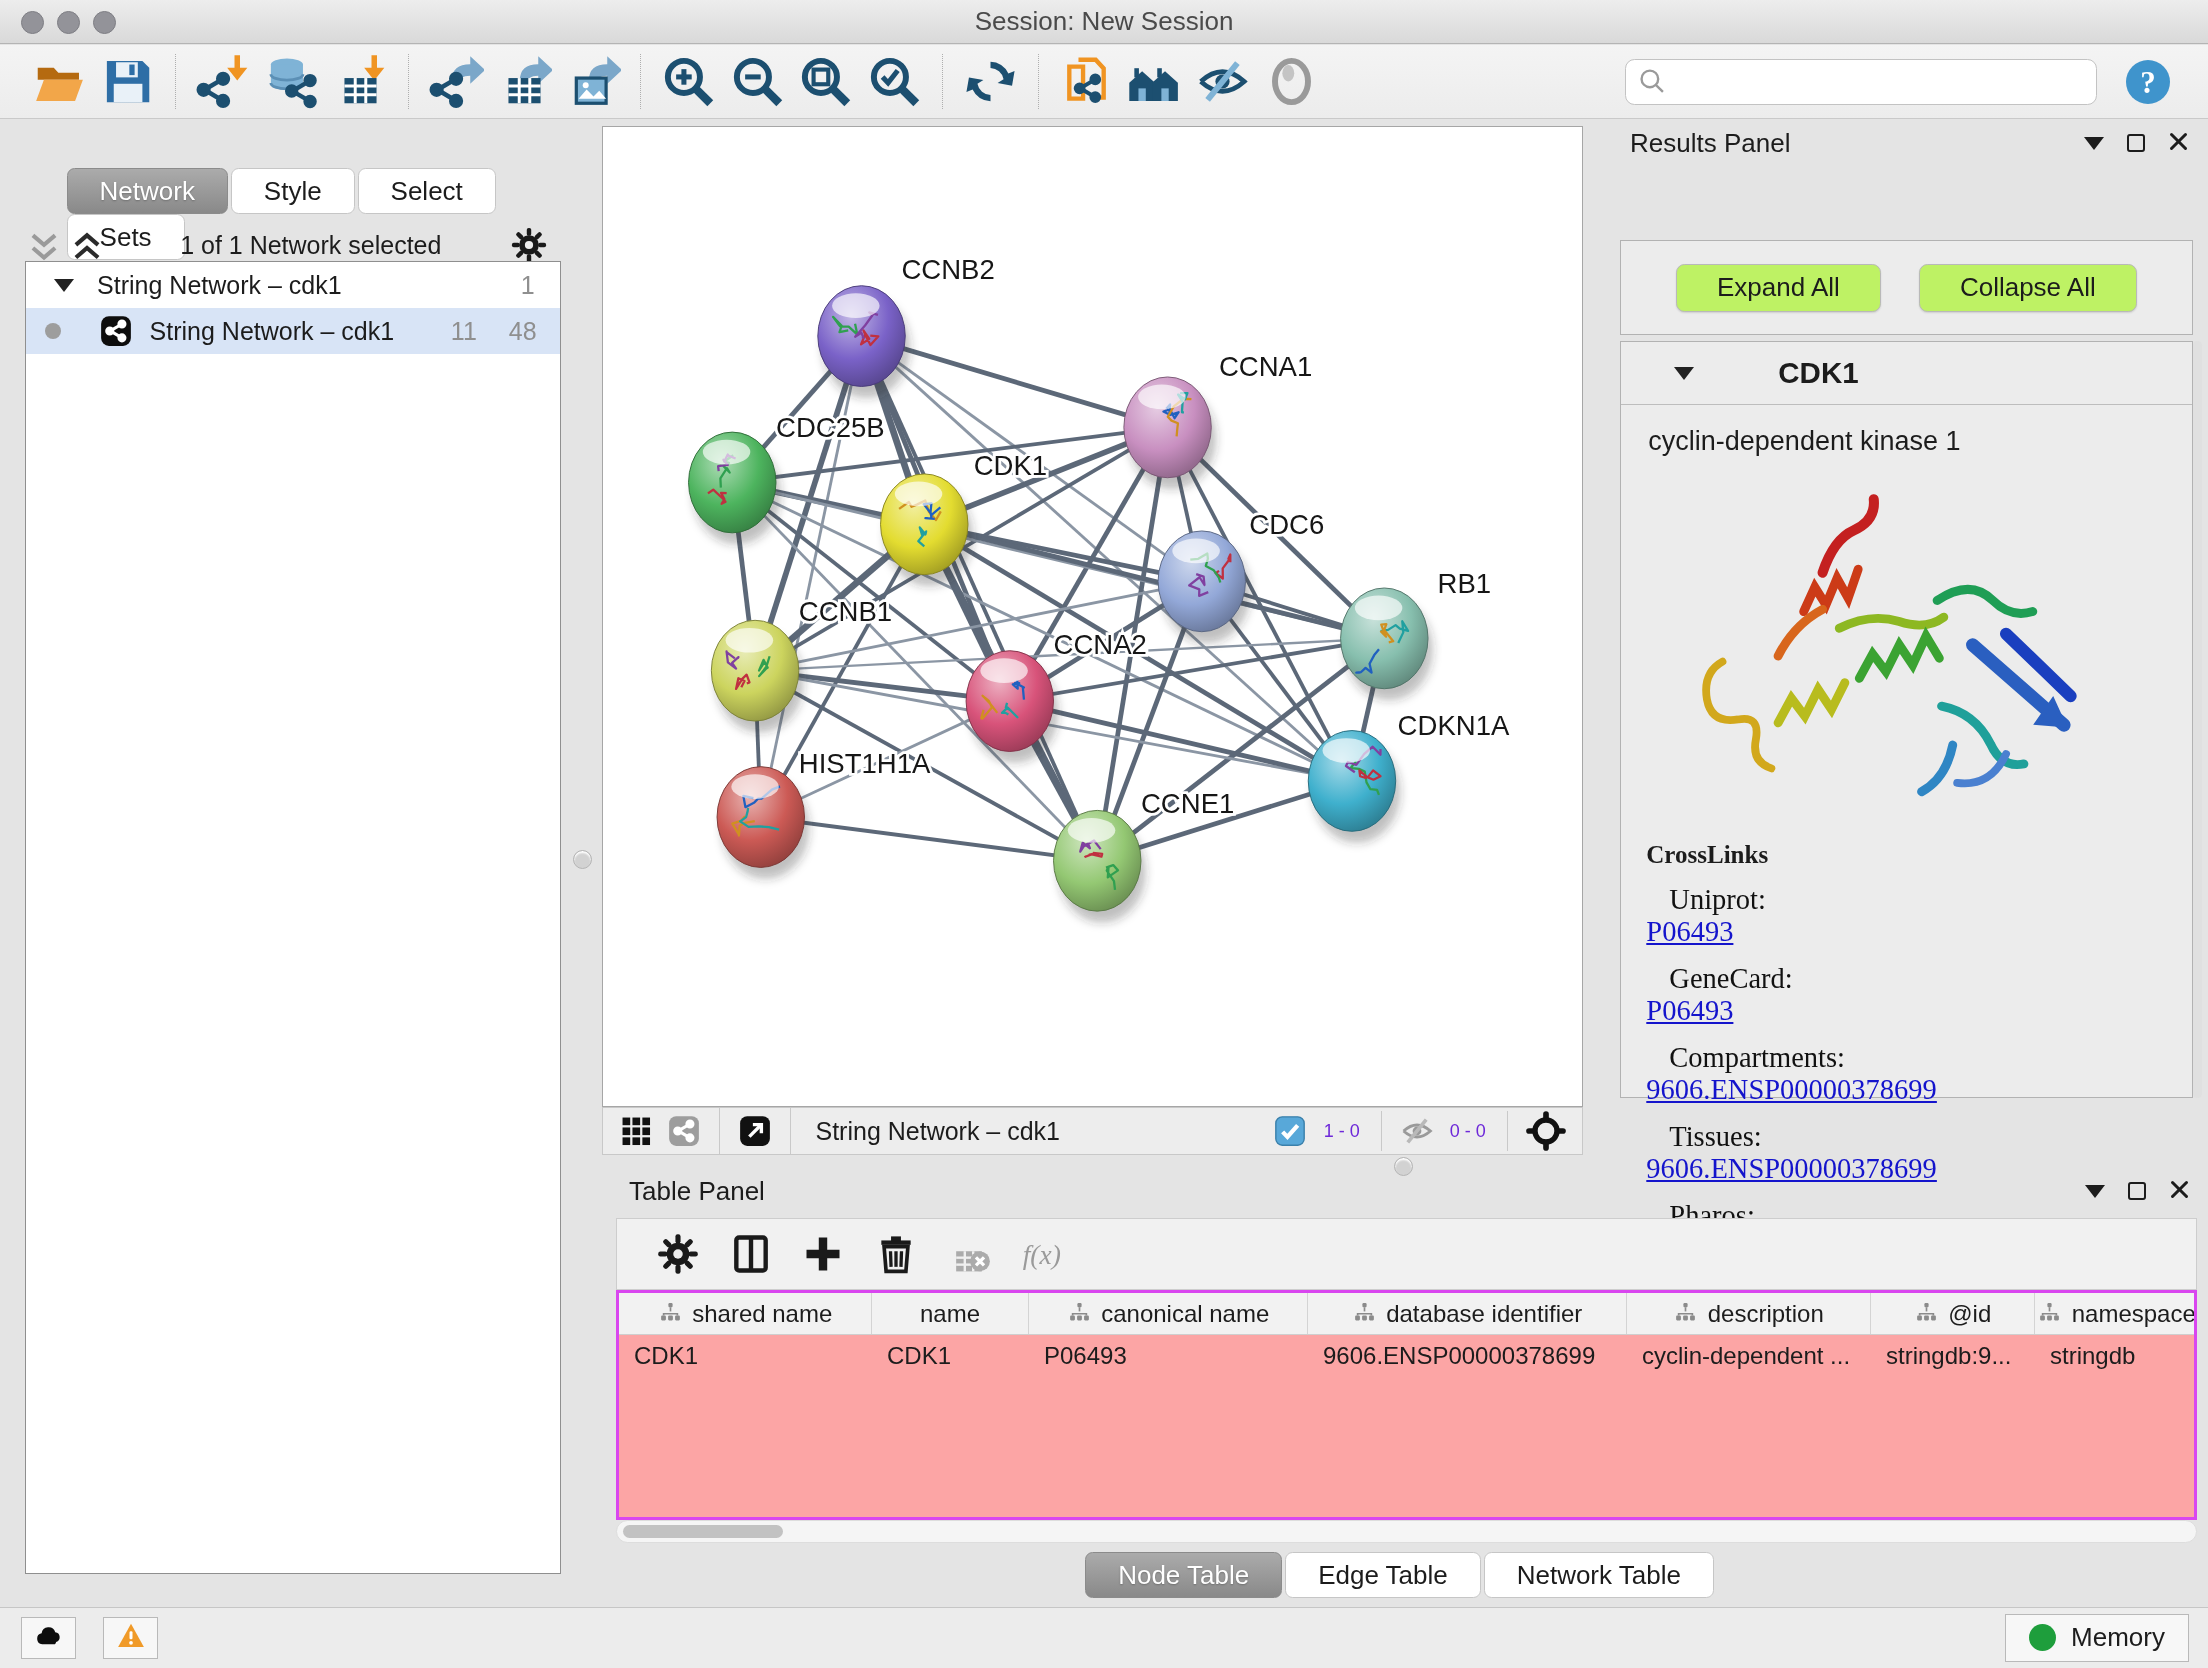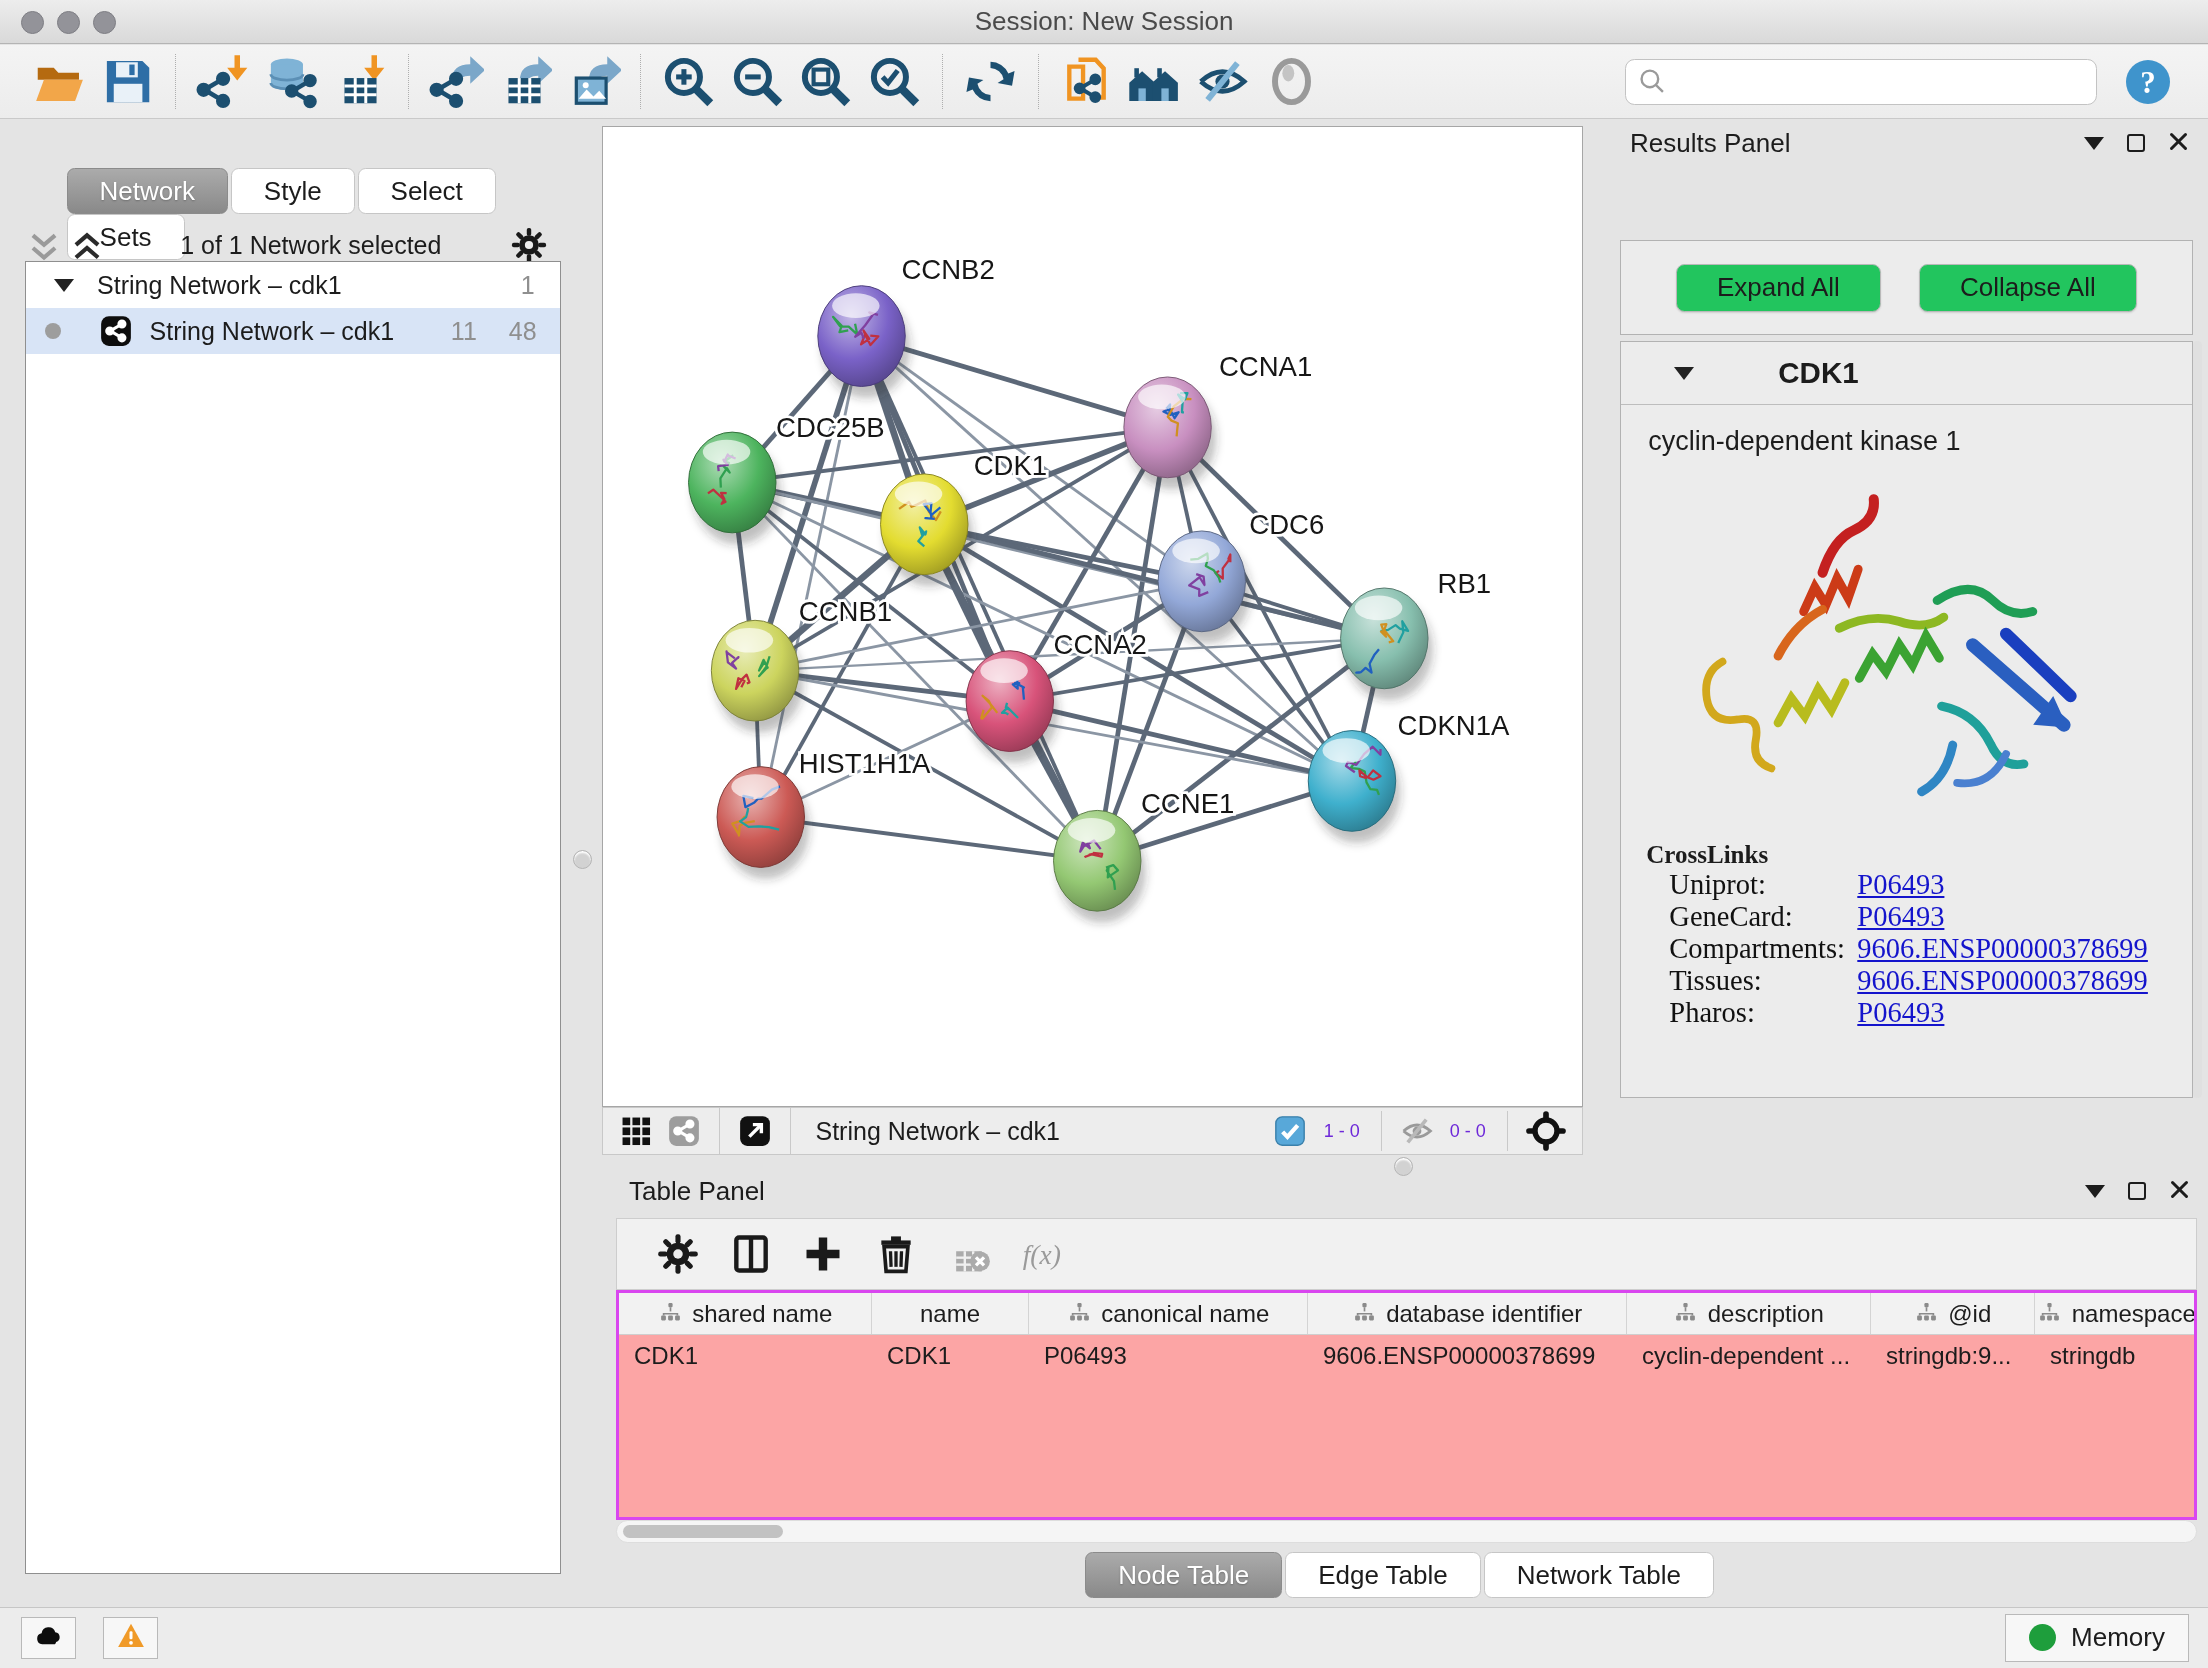"Expand All" .rp-btn { background: #22c55e -> #bef264 }
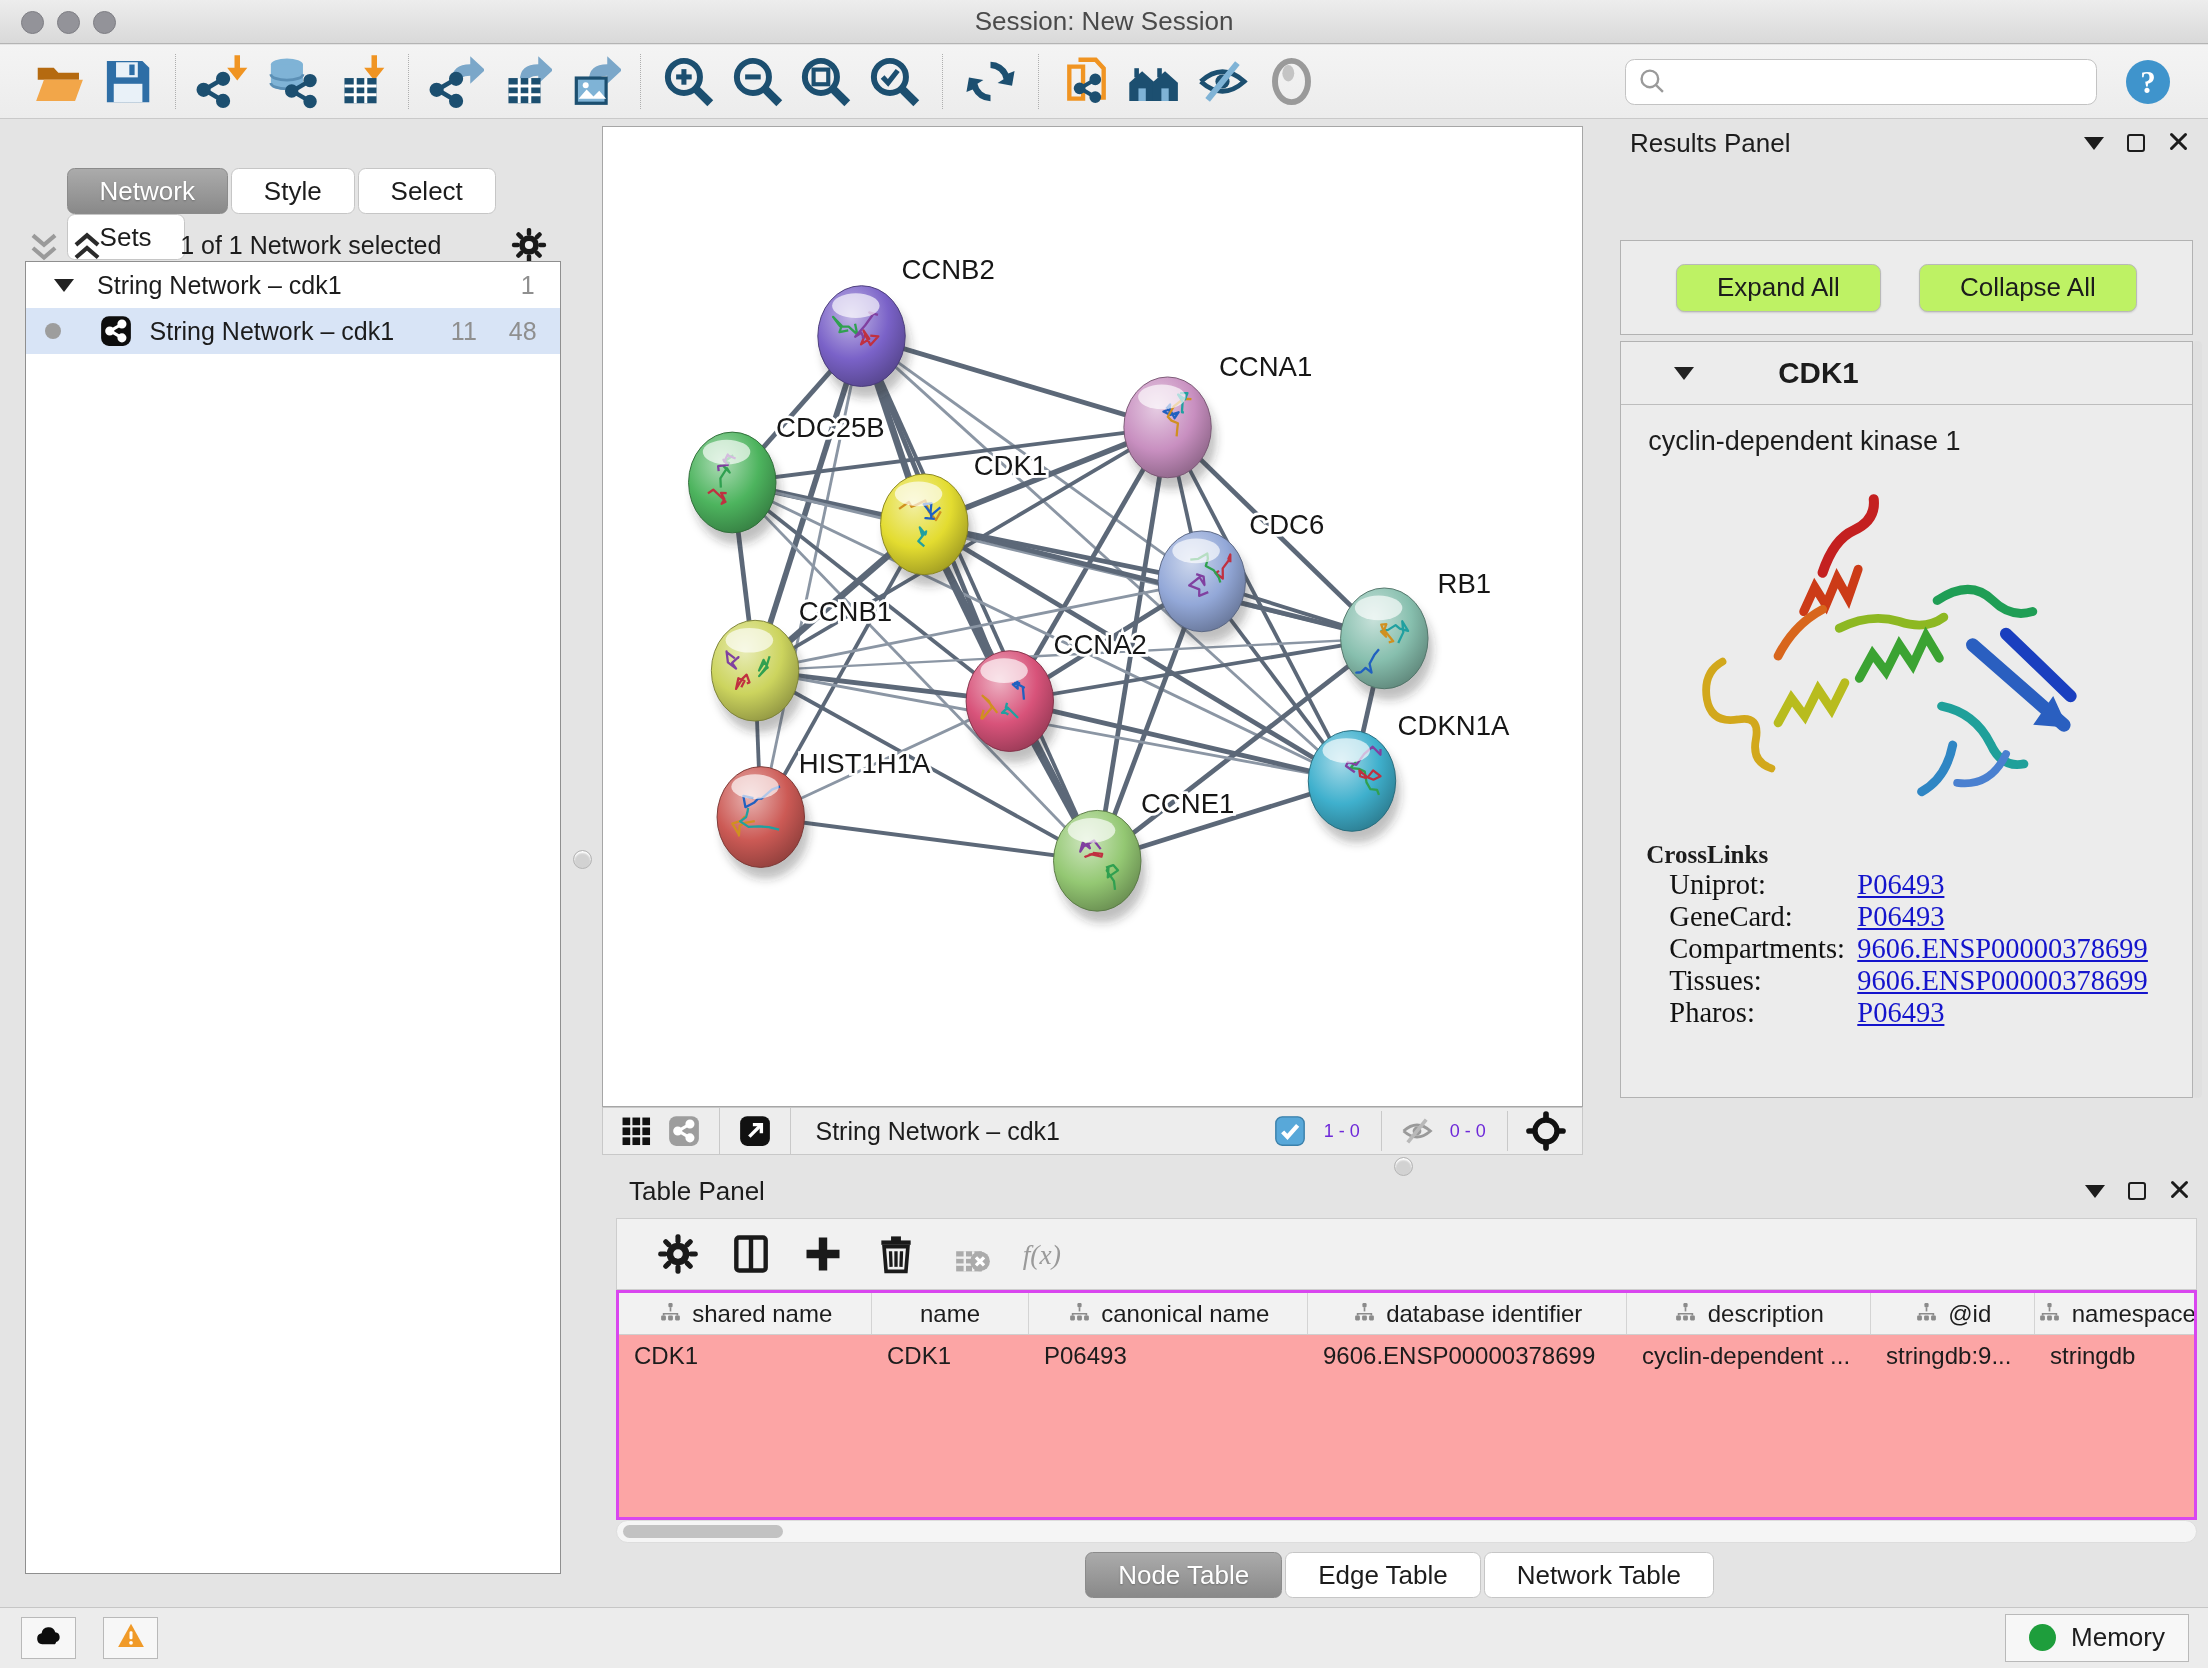"Uniprot:" .cl-row { flex-direction: none -> column; margin-top: none -> 15px }
